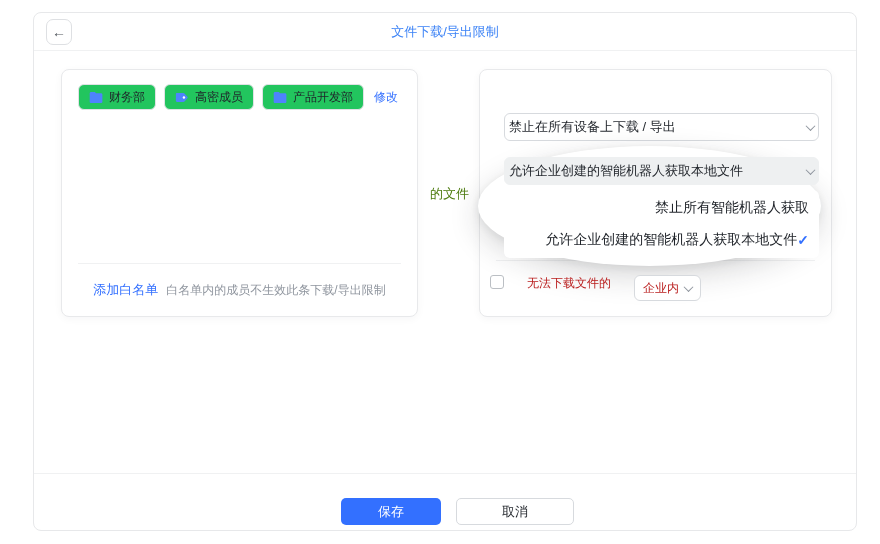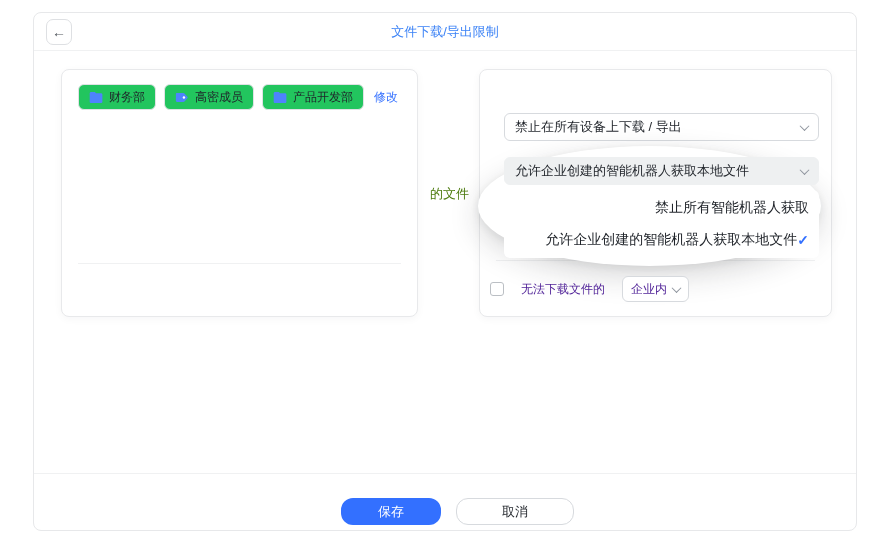"禁止在所有设备上下载 / 导出" .select-box { padding: 0 10px -> 0 4px }
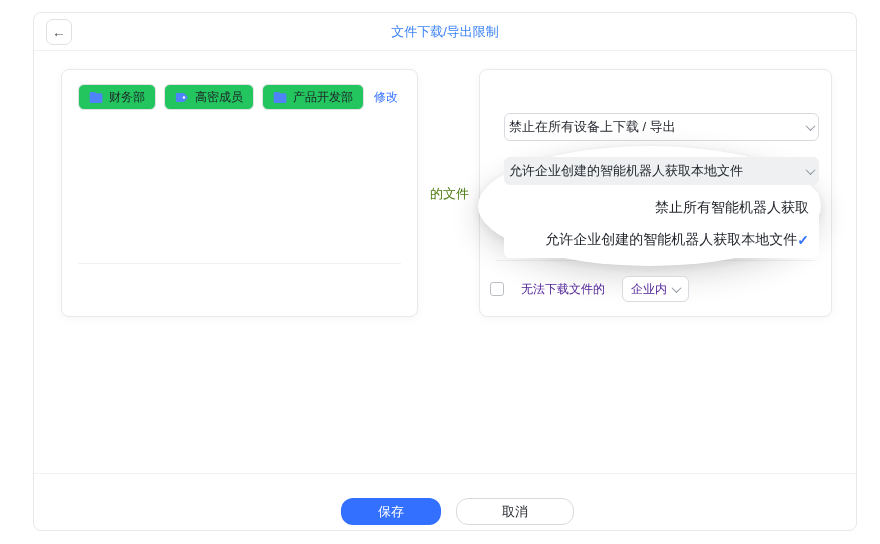"添加白名单" div.whitelist-row { html: none -> <div> <span>添加白名单</span> <span>白名单内的成员不生效此条下载/导出限制</span> </div> }
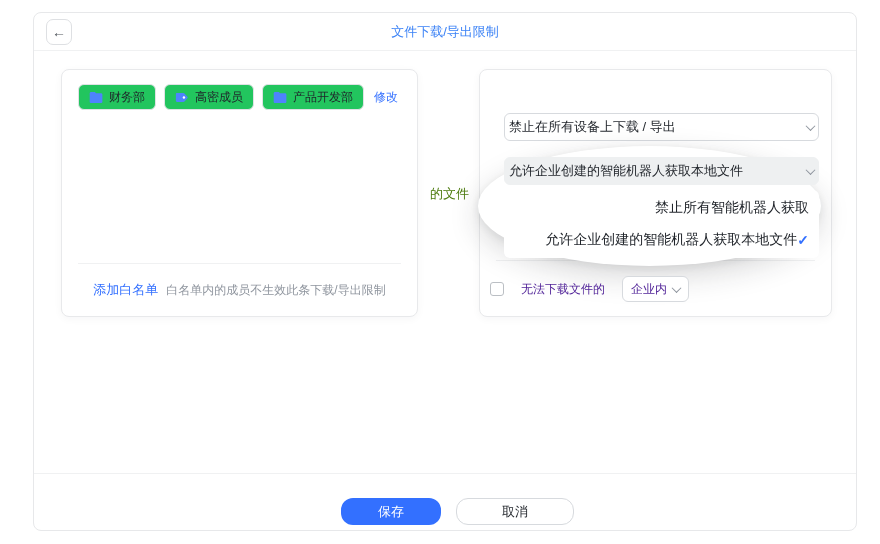"无法下载文件的" .request-row { align-items: center -> flex-start; color: #4c1d95 -> #b91c1c; gap: 17px -> 23px }
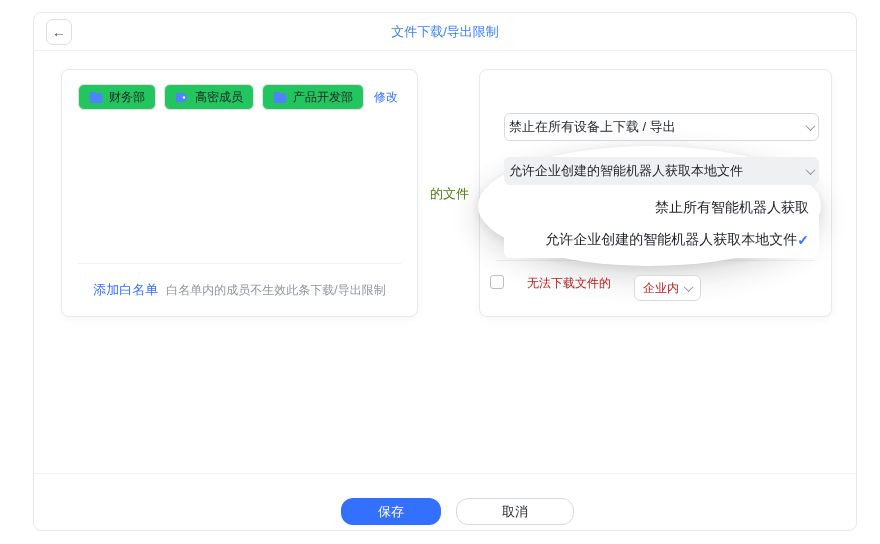"保存" .btn { border-radius: 12px -> 5px }
